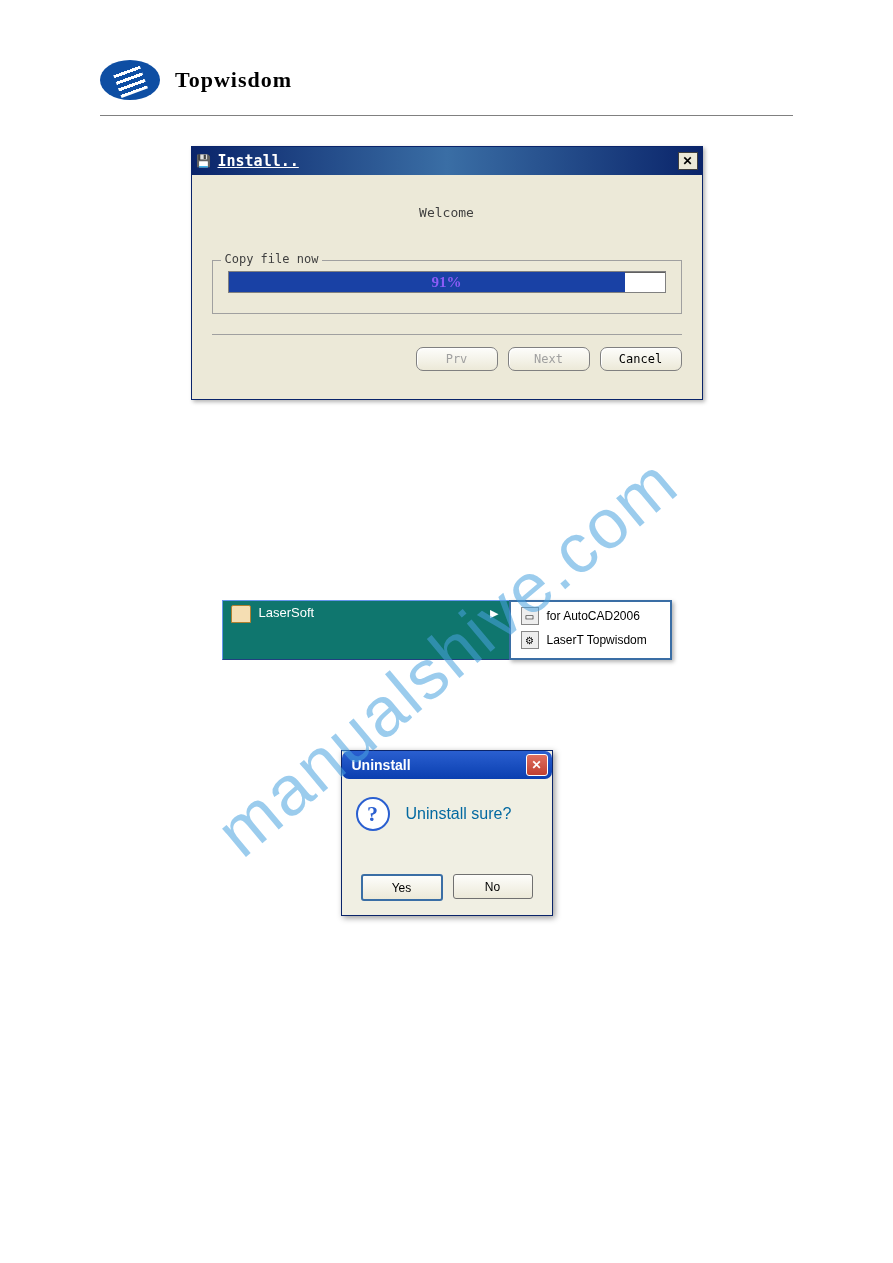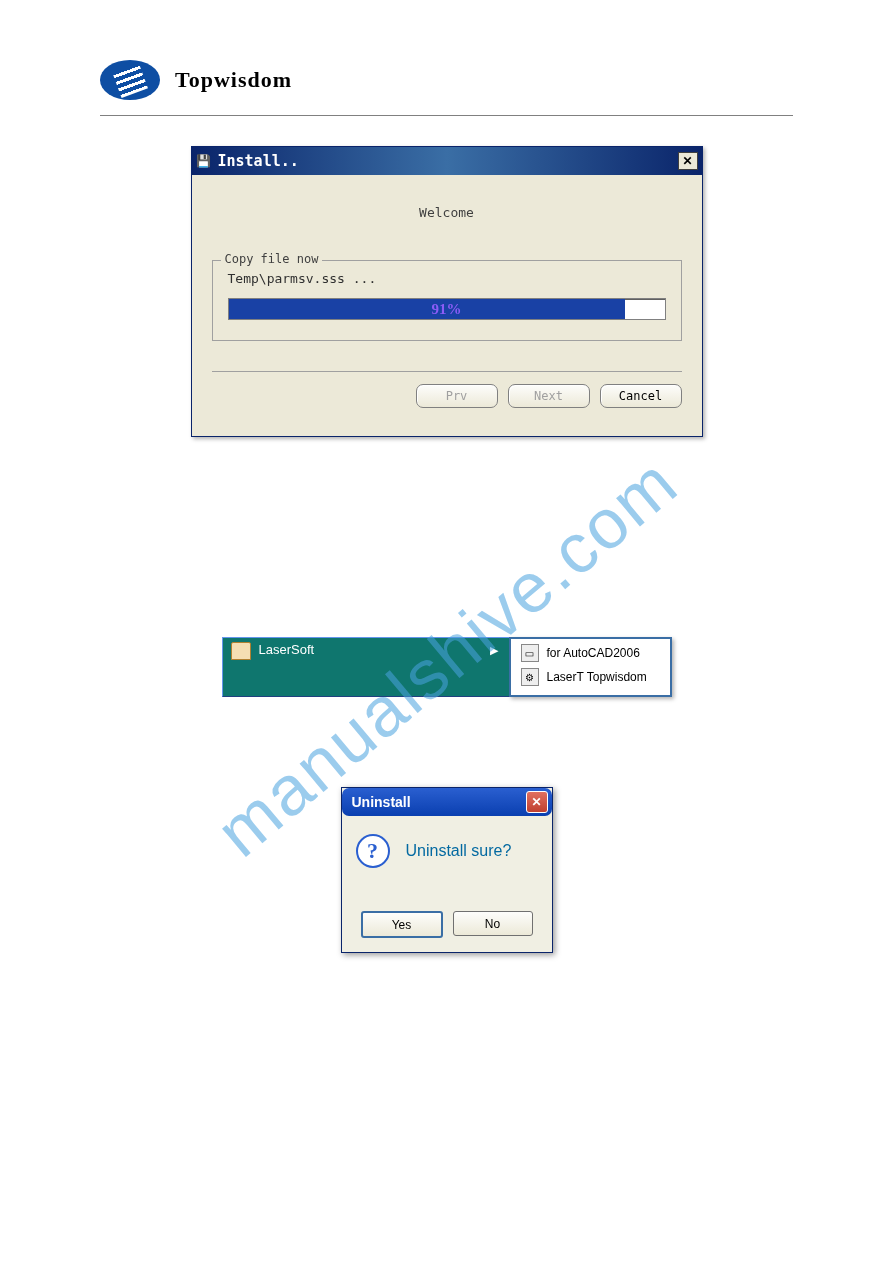"Install.." .titlebar-title { text-decoration: none -> underline }
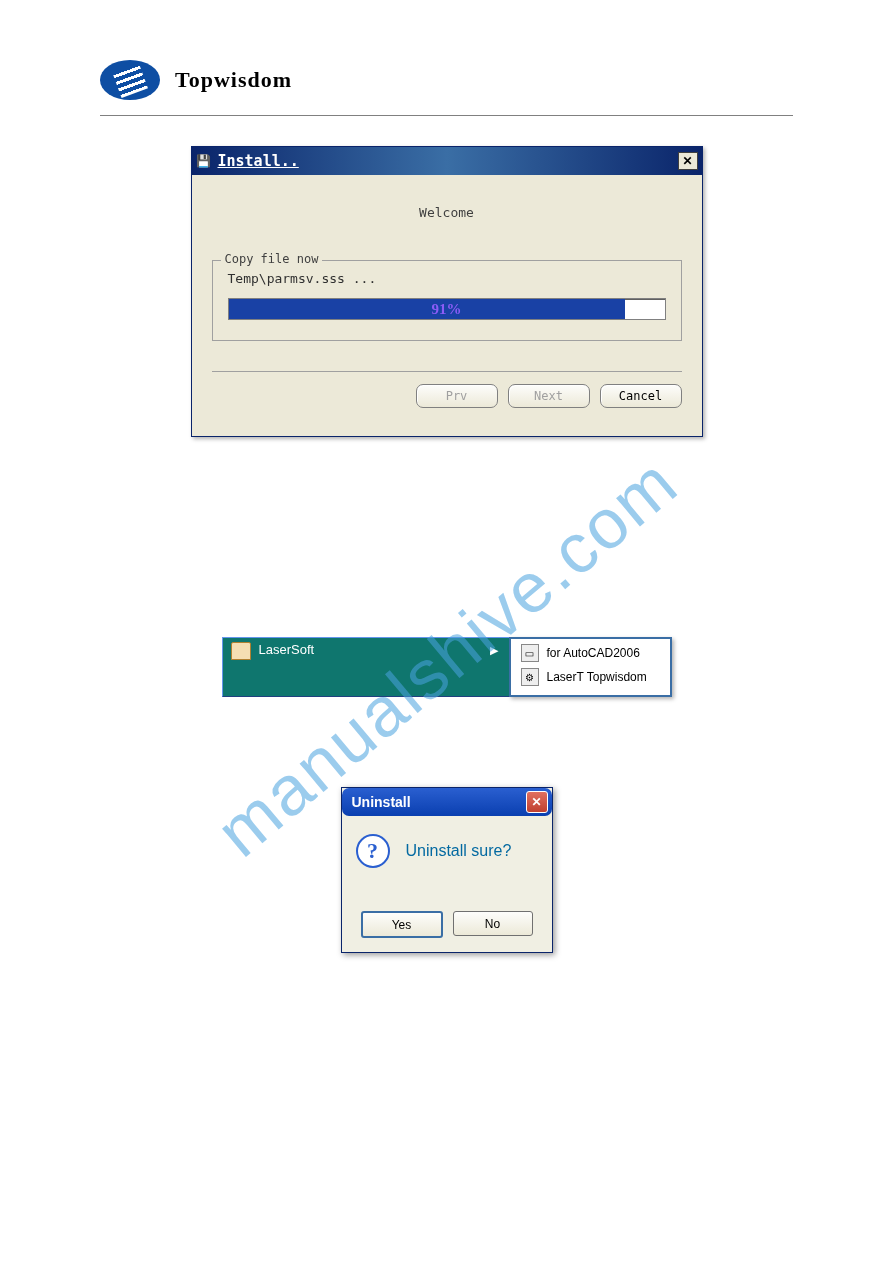"Copy file now" .fieldset { margin-bottom: 30px -> 20px }
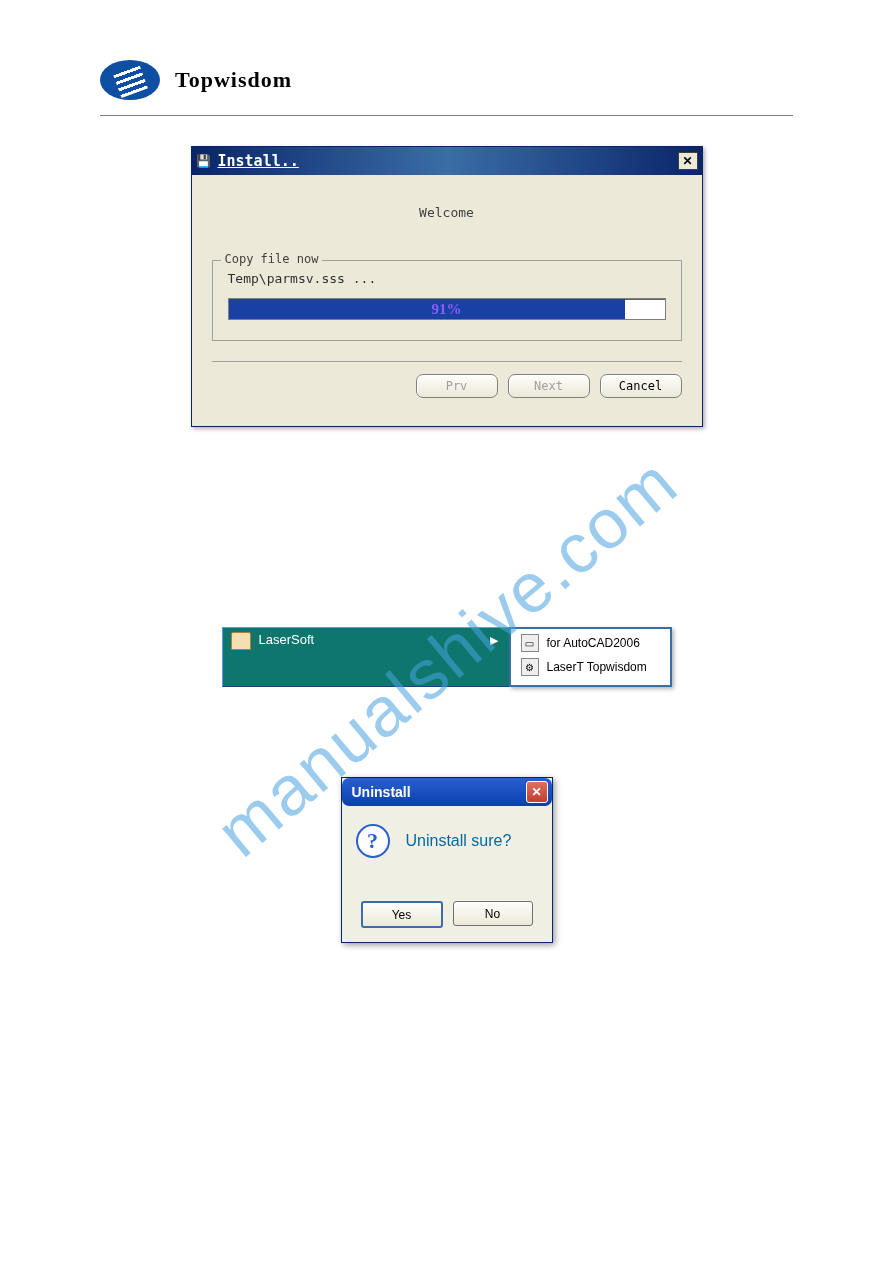"Temp\parmsv.sss ..." div.copy-text { html: <div>Temp\parmsv.sss ...</div> -> none }
